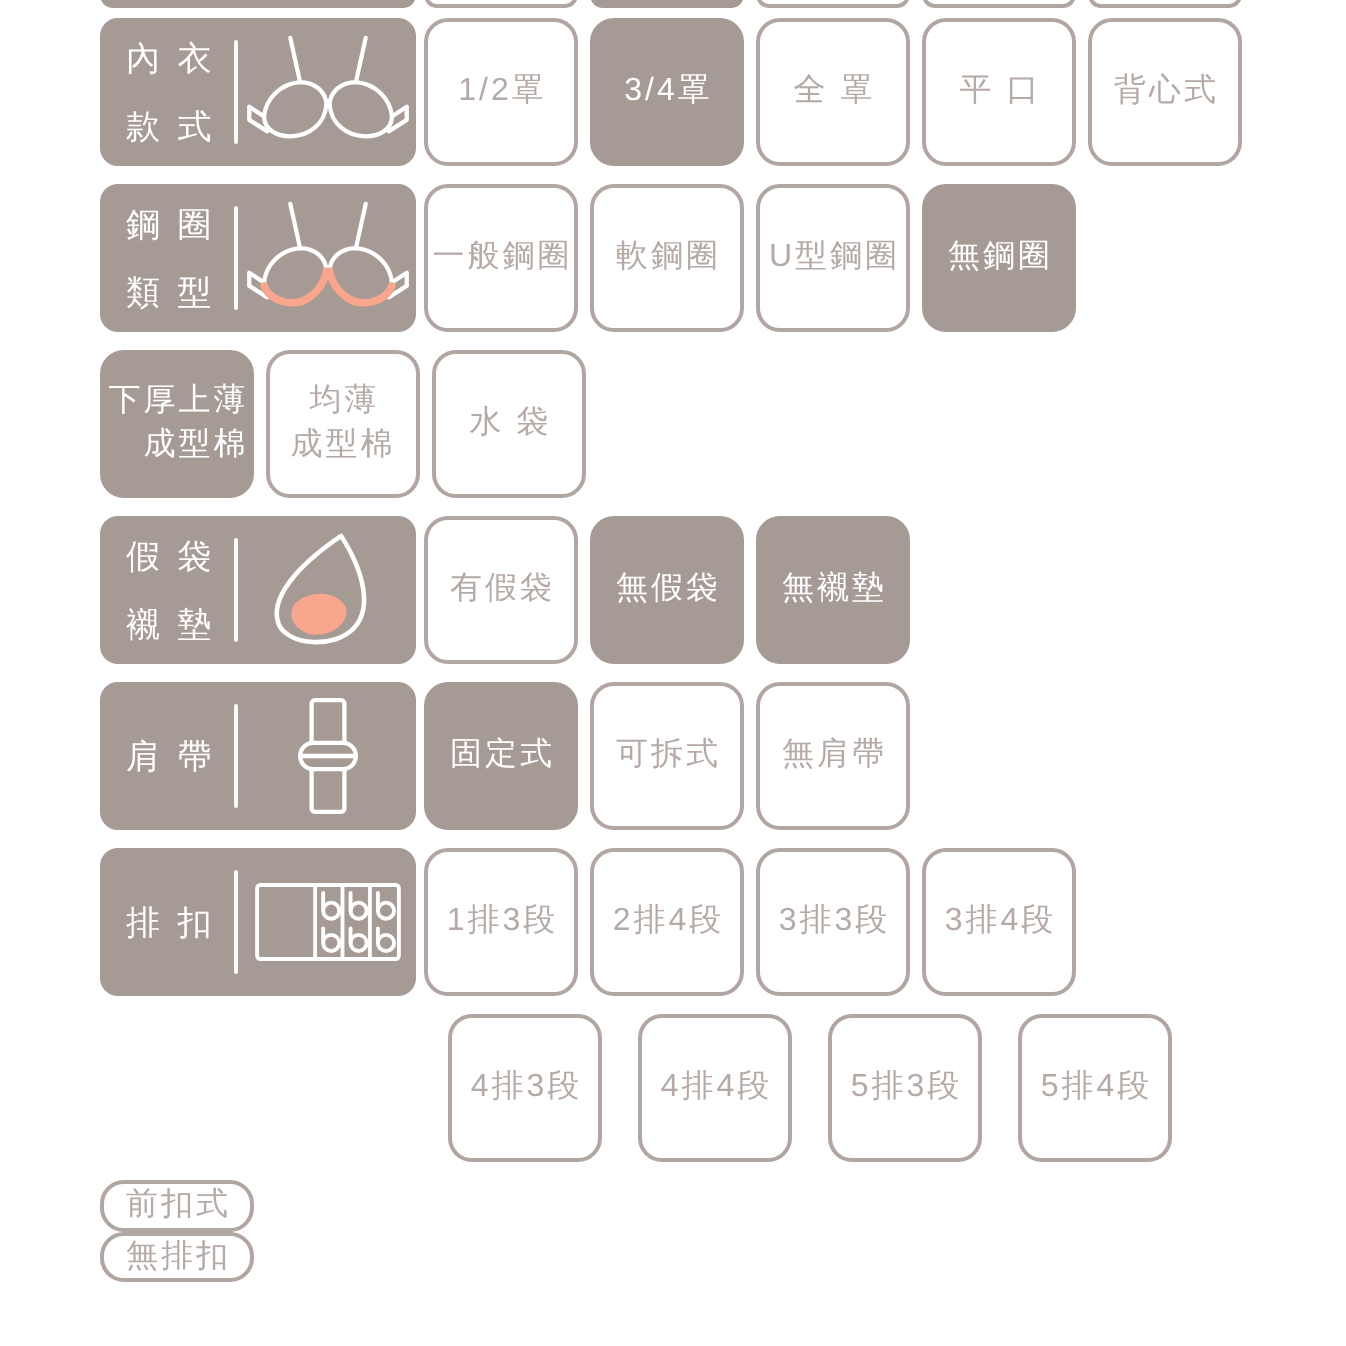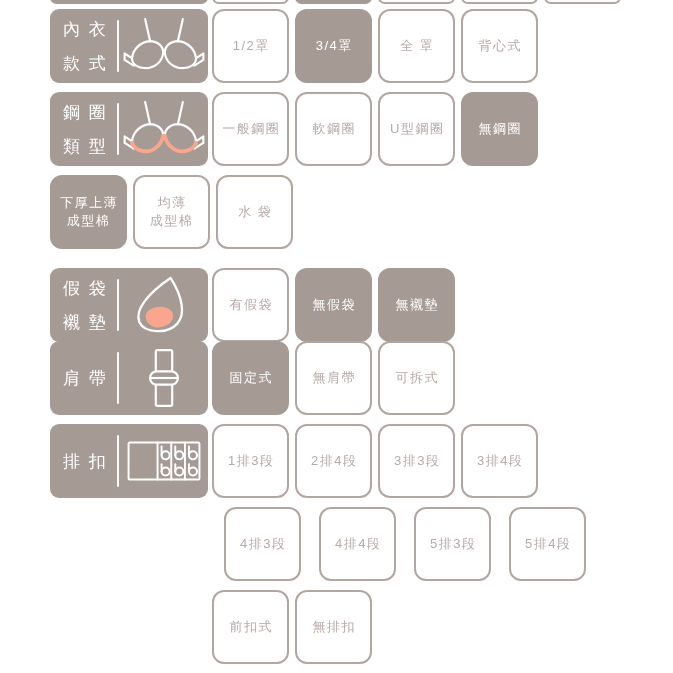"1/2罩" .btn { font-size: 13px -> 16px }
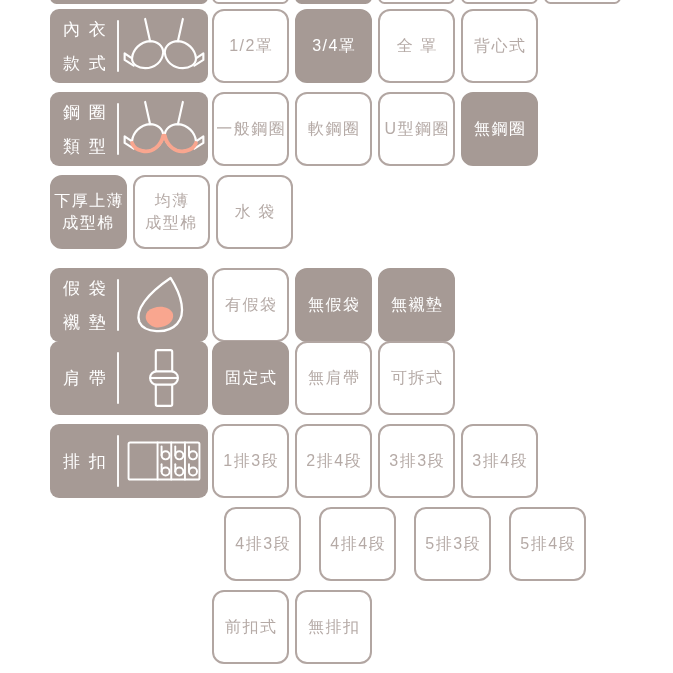"3/4罩" .btn.sel { text-align: none -> right }
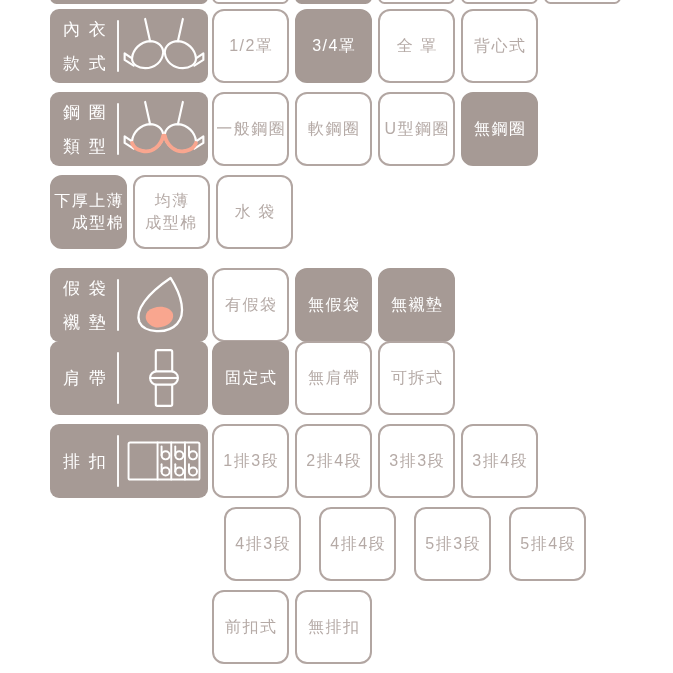"平 口" div.btn { html: none -> <div>平 口</div> }
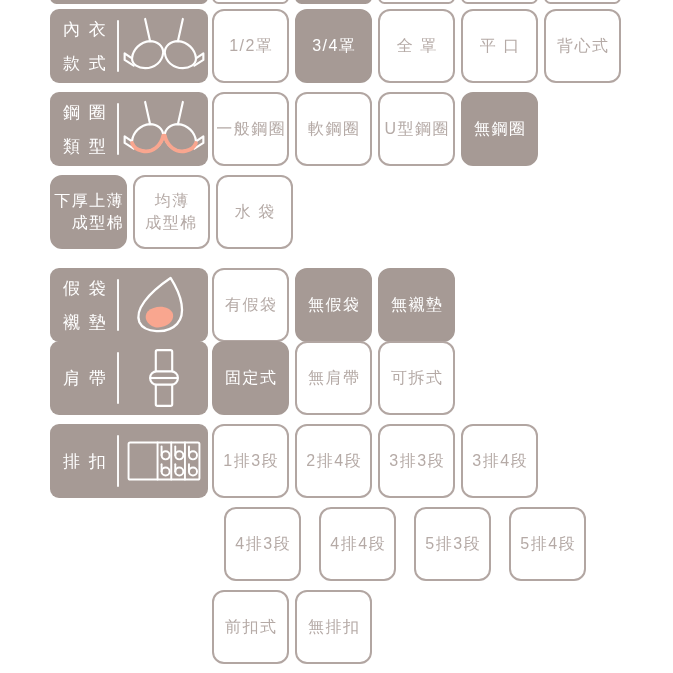"假 袋" div.line { top: 268px -> 258px }
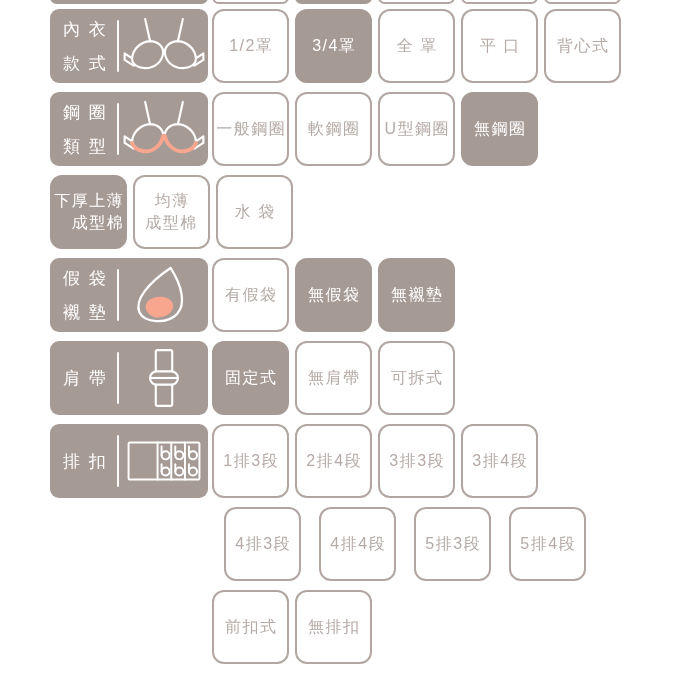"無肩帶" div.btn { order: before "可拆式" -> after "可拆式" }
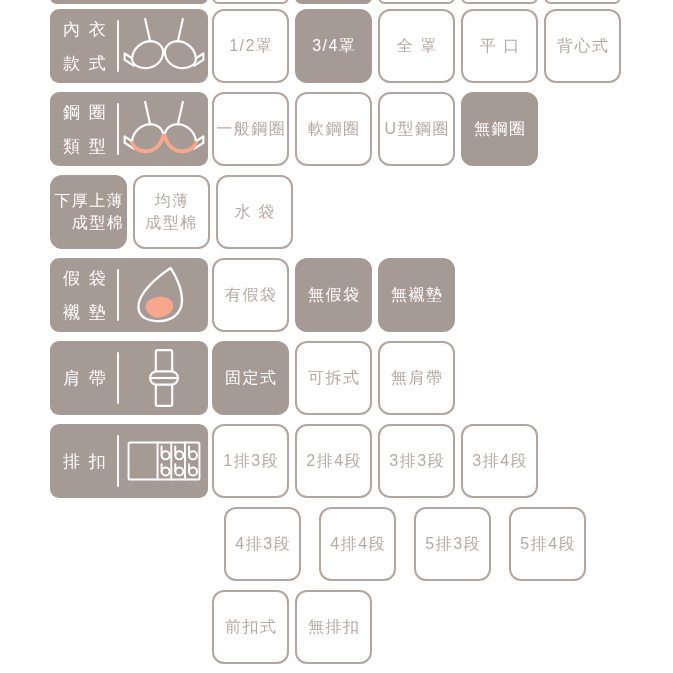"前扣式" div.line { flex-direction: none -> column }
